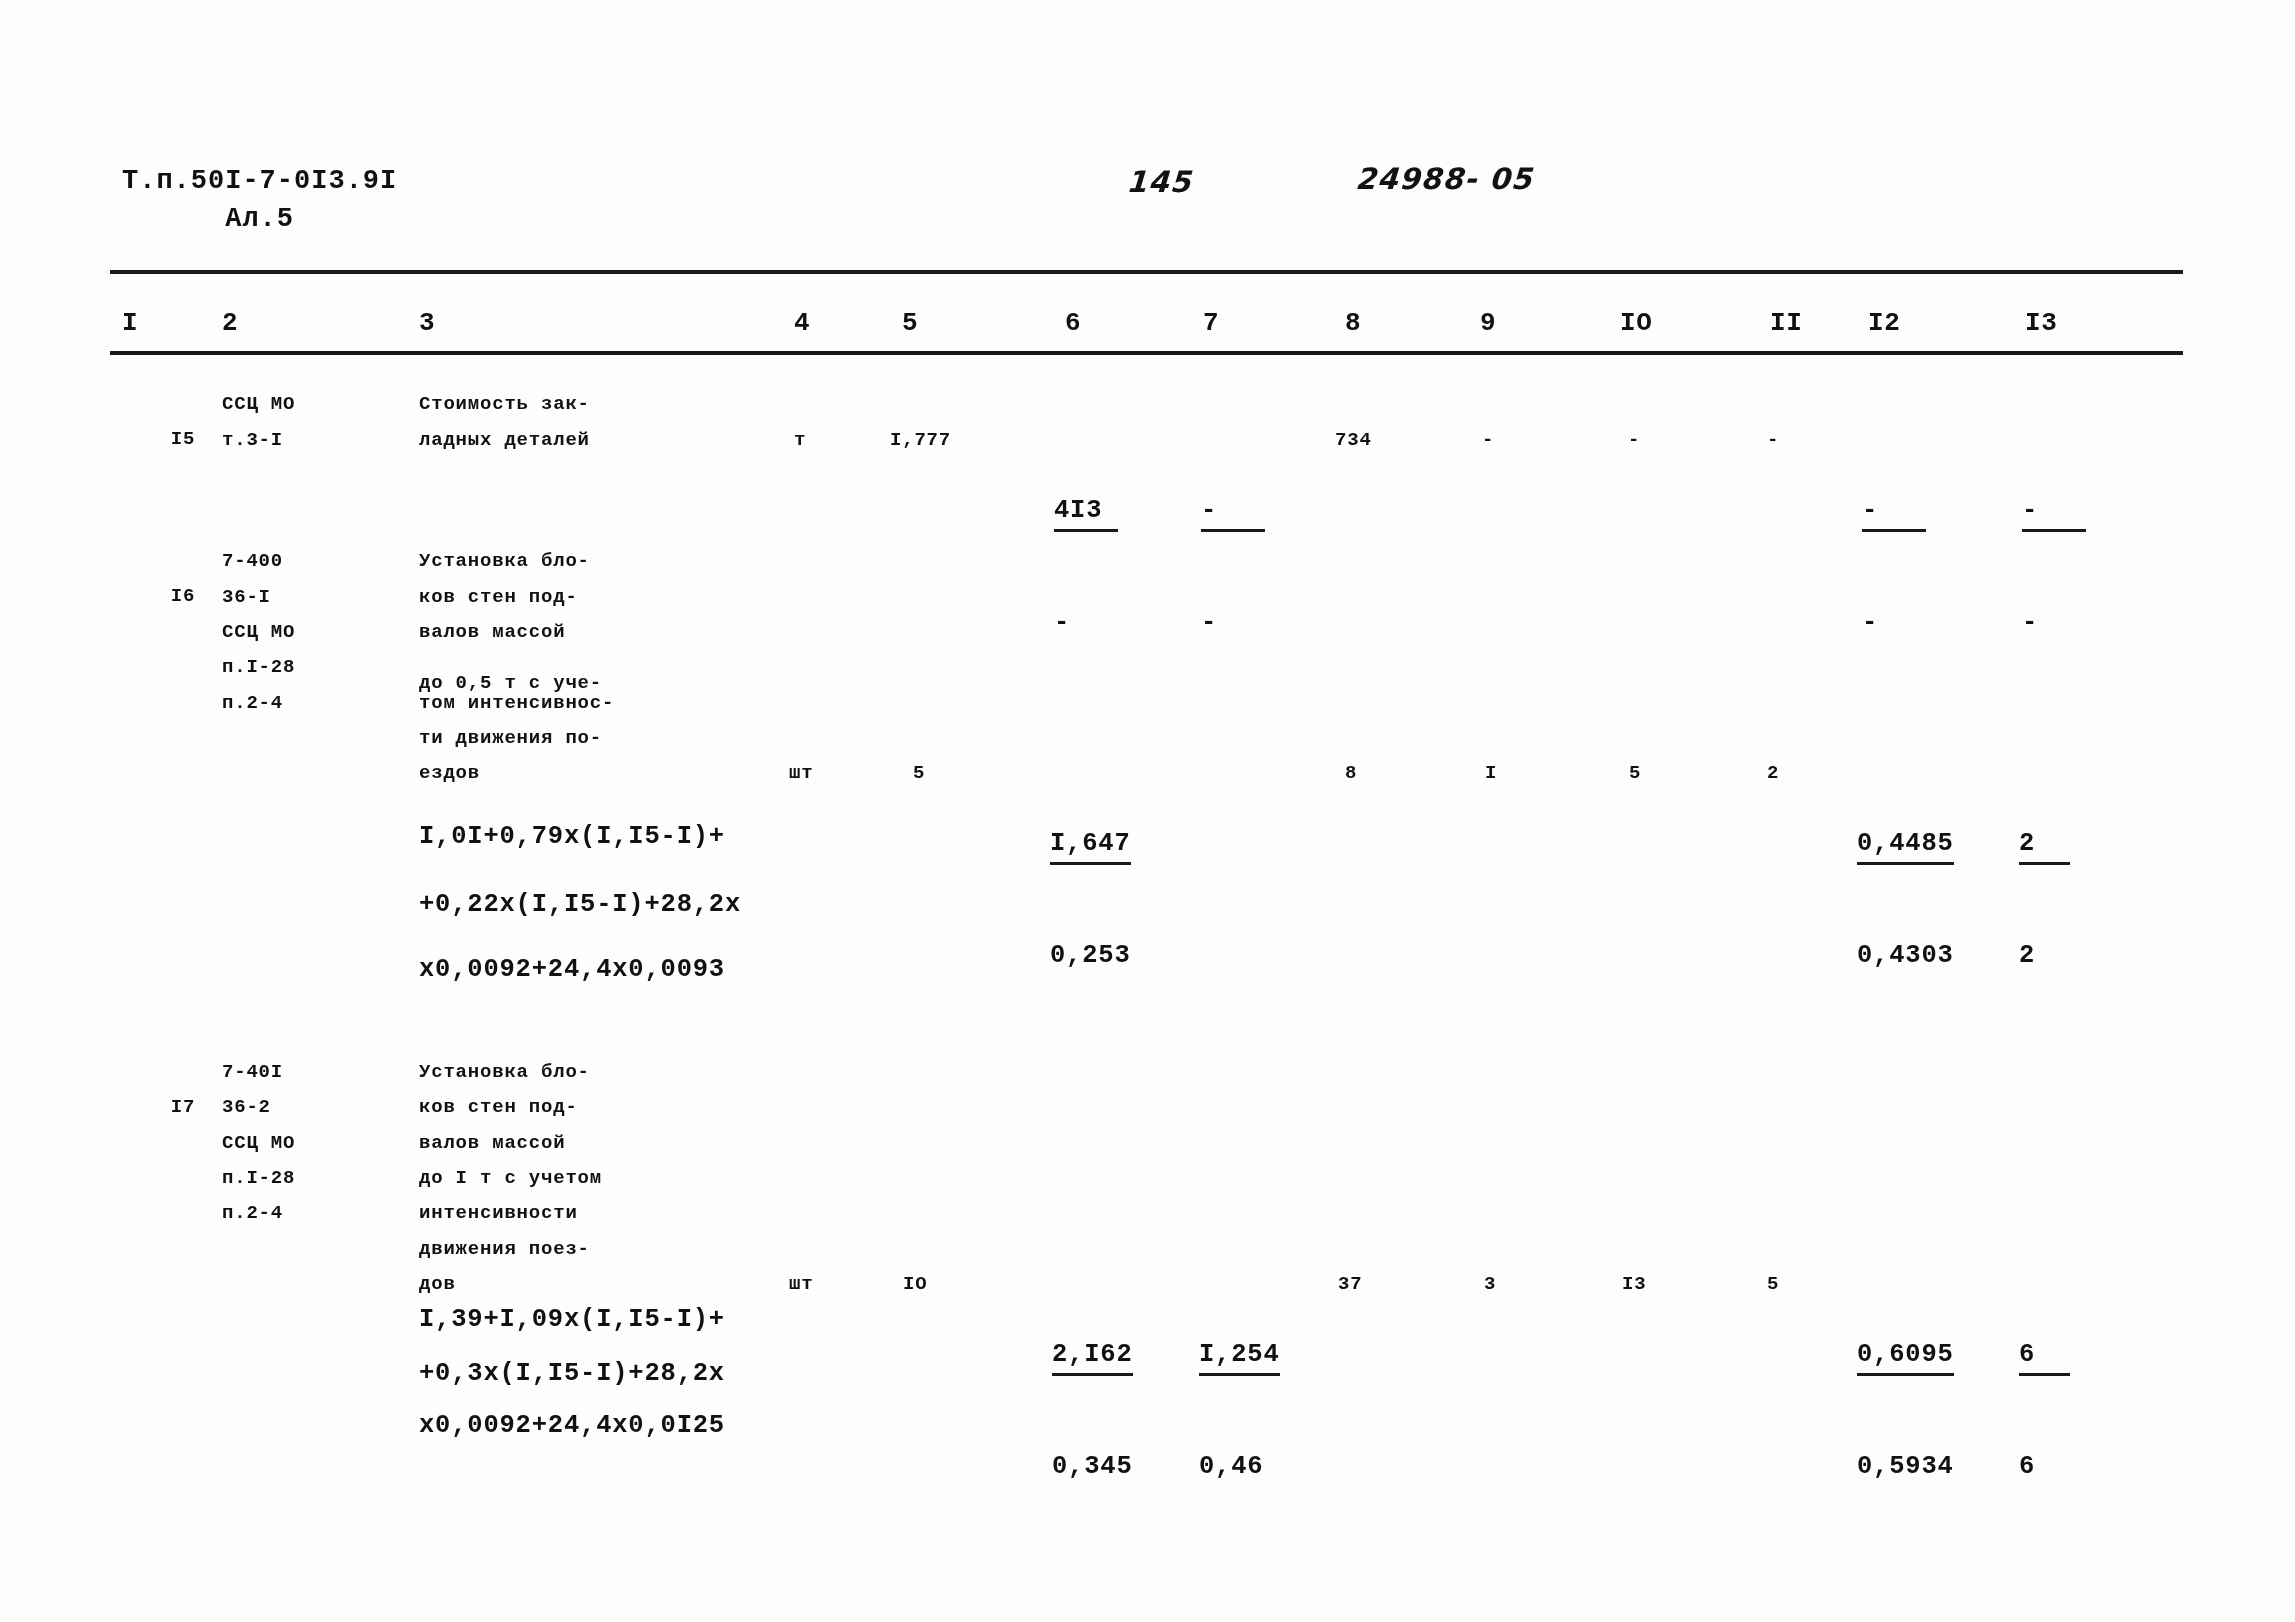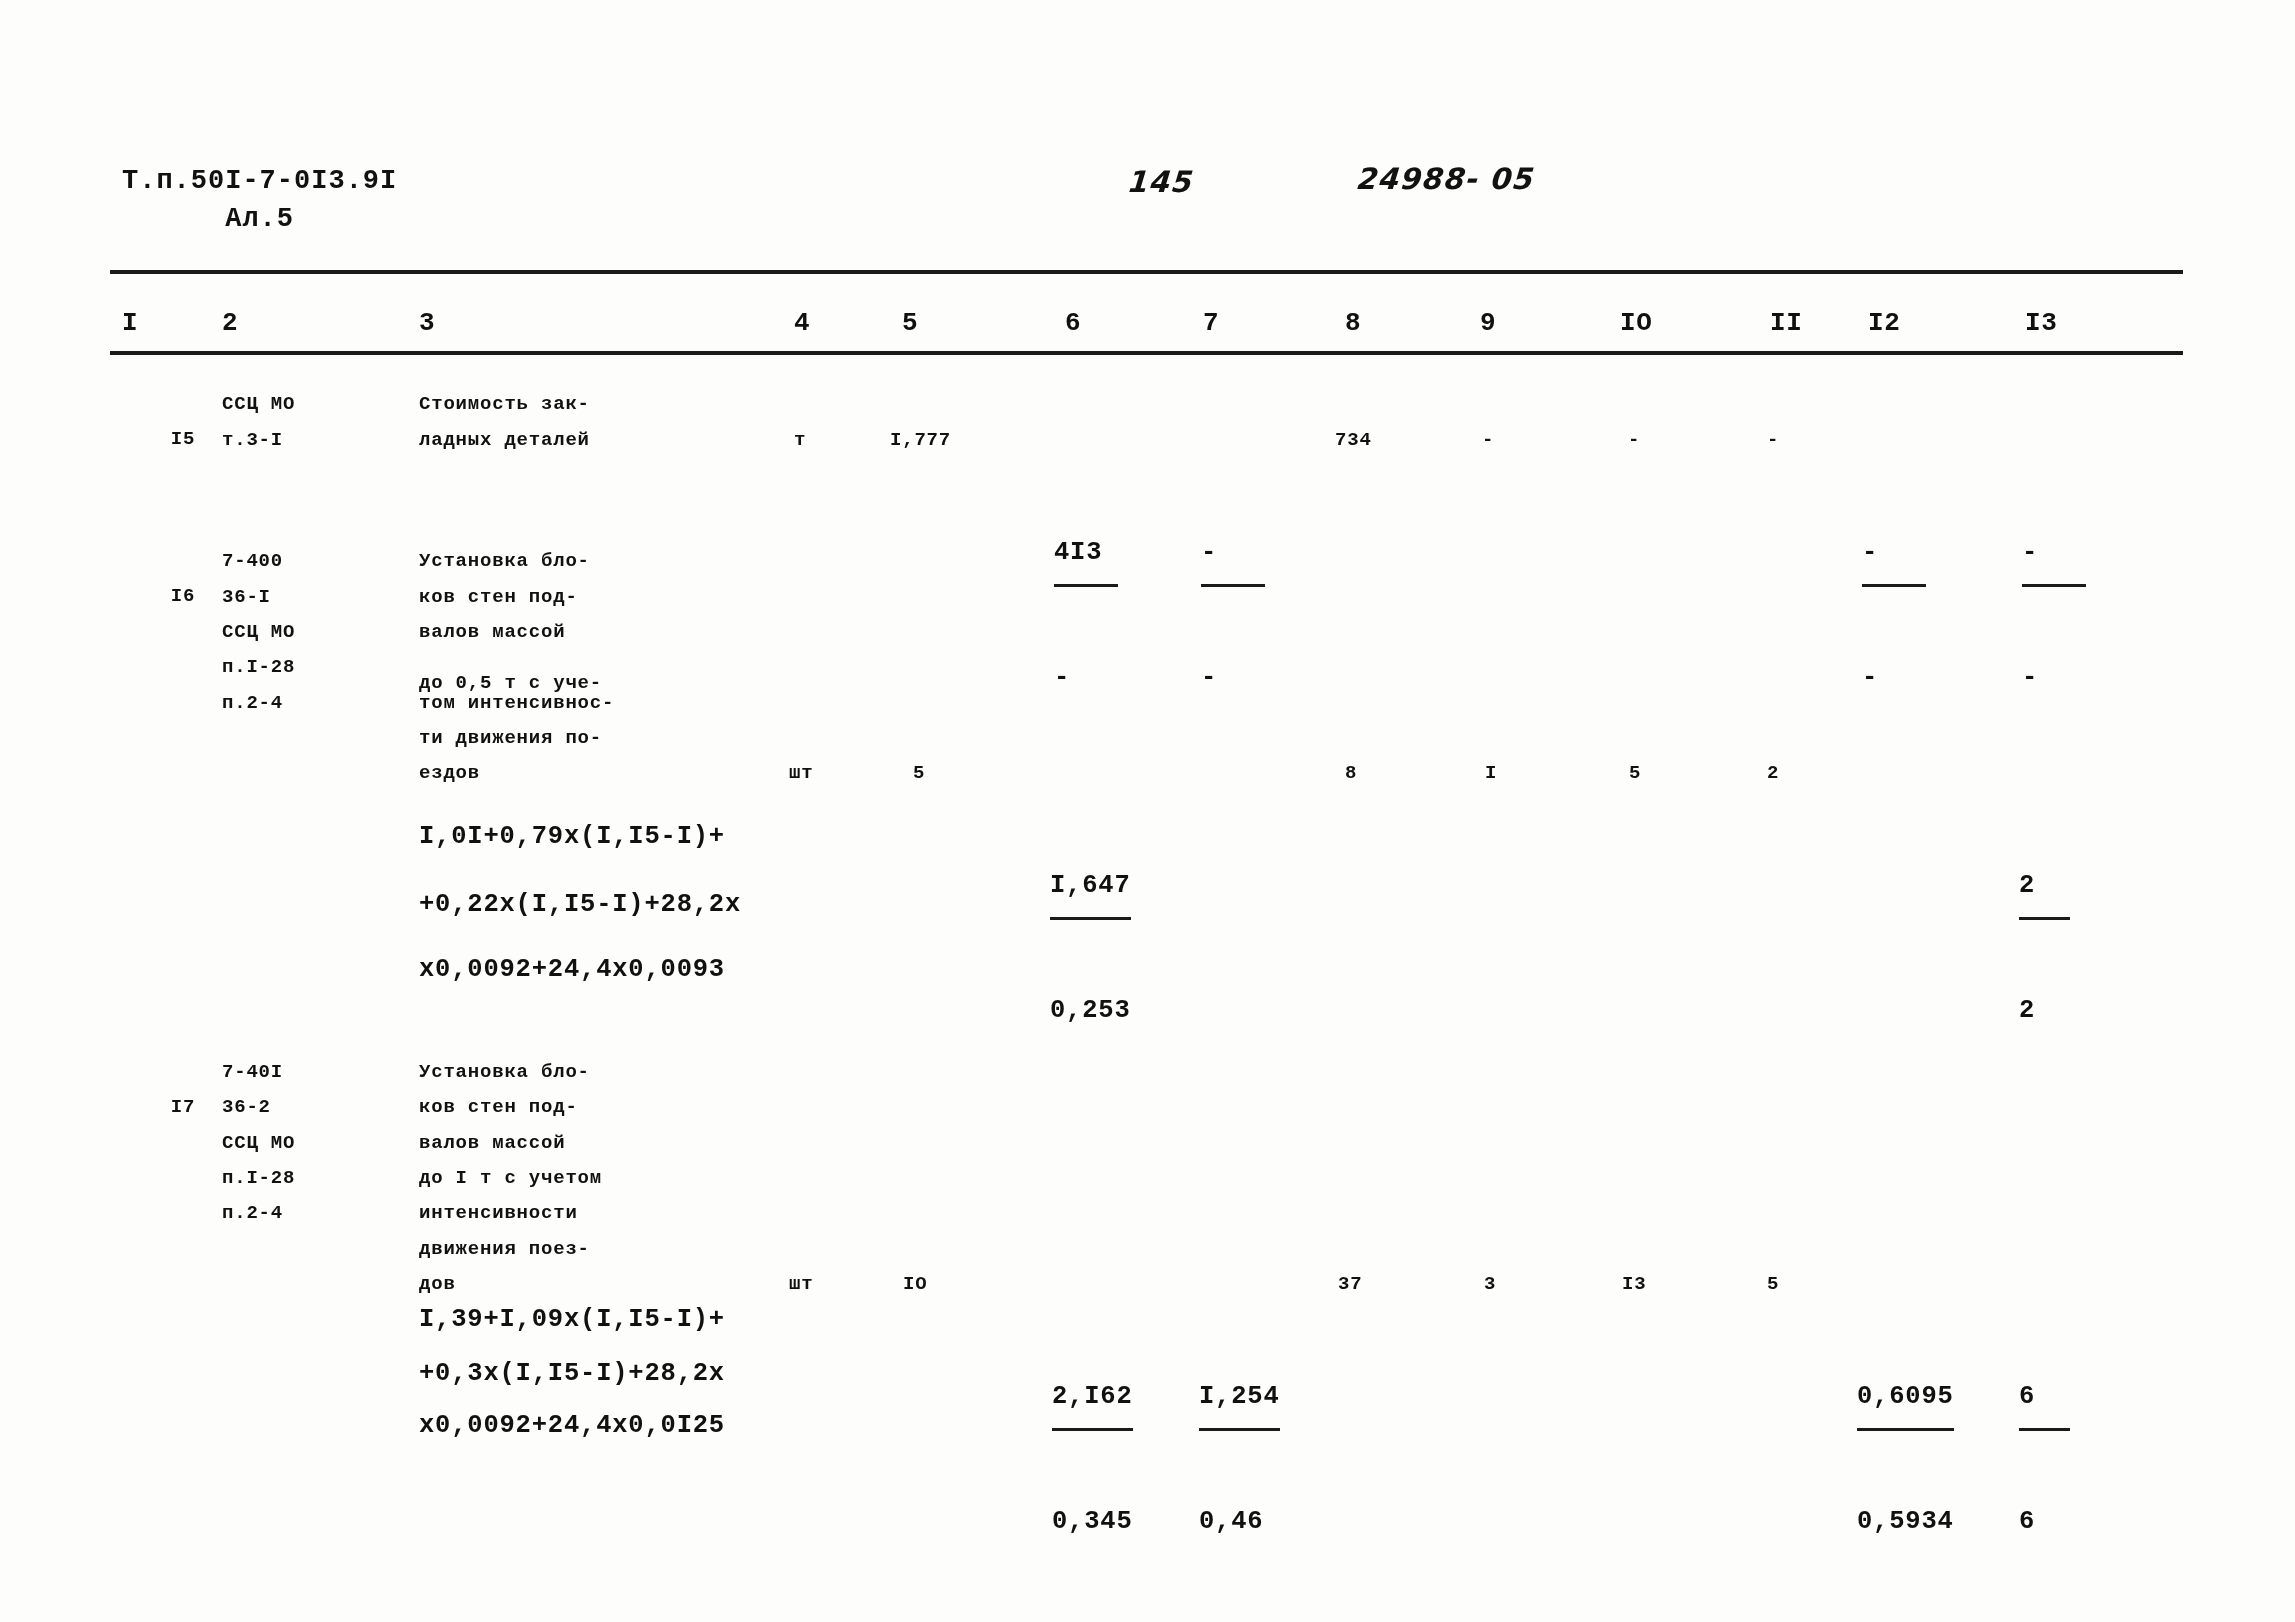"4I3" .frac .top-val { margin-top: 42px -> none; padding-bottom: 14px -> 1px }
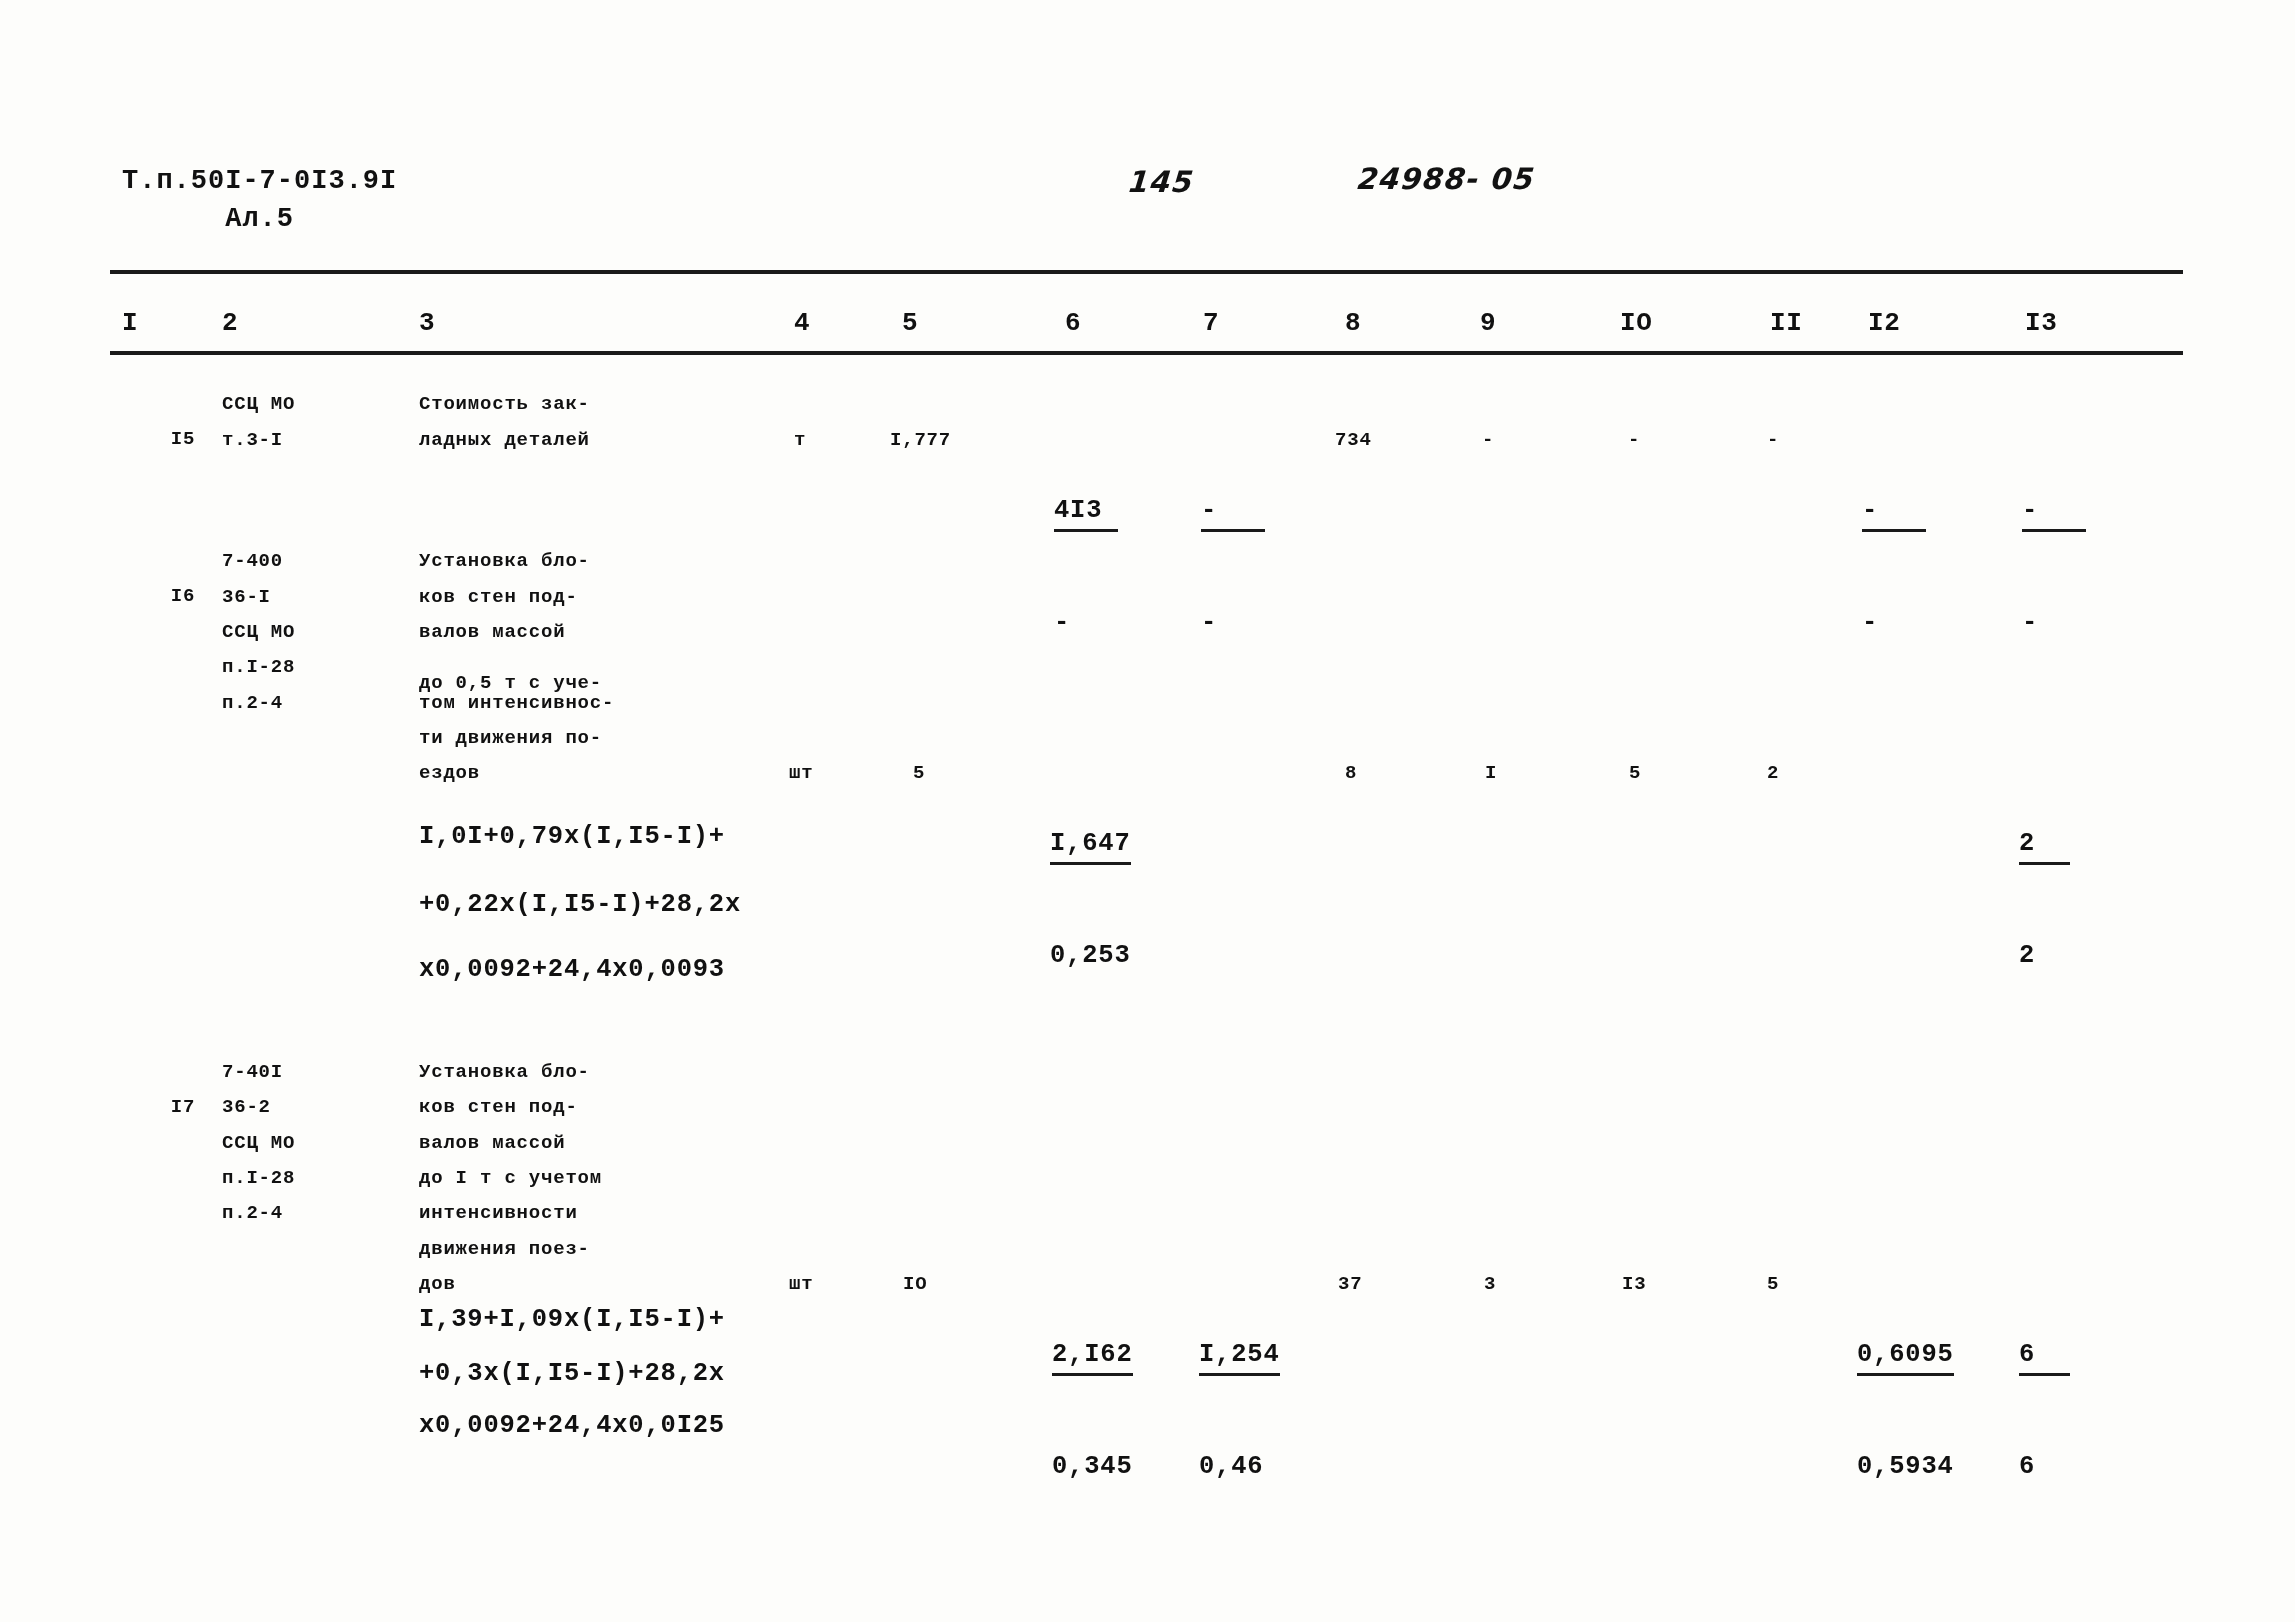"0,4485" div.frac { html: none -> <div> <span>0,4485</span> <span>0,4303</span> </div> }
